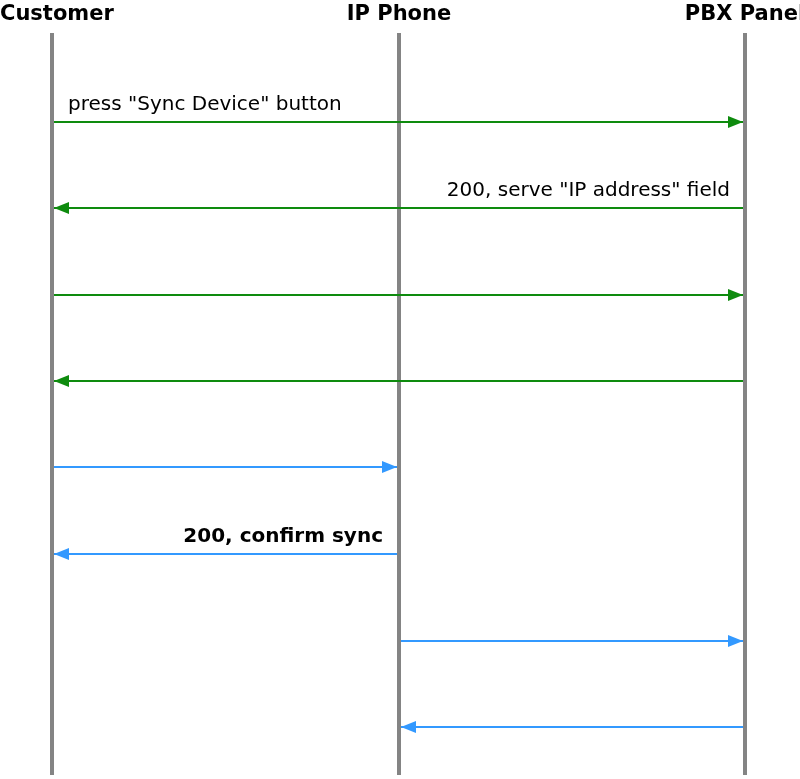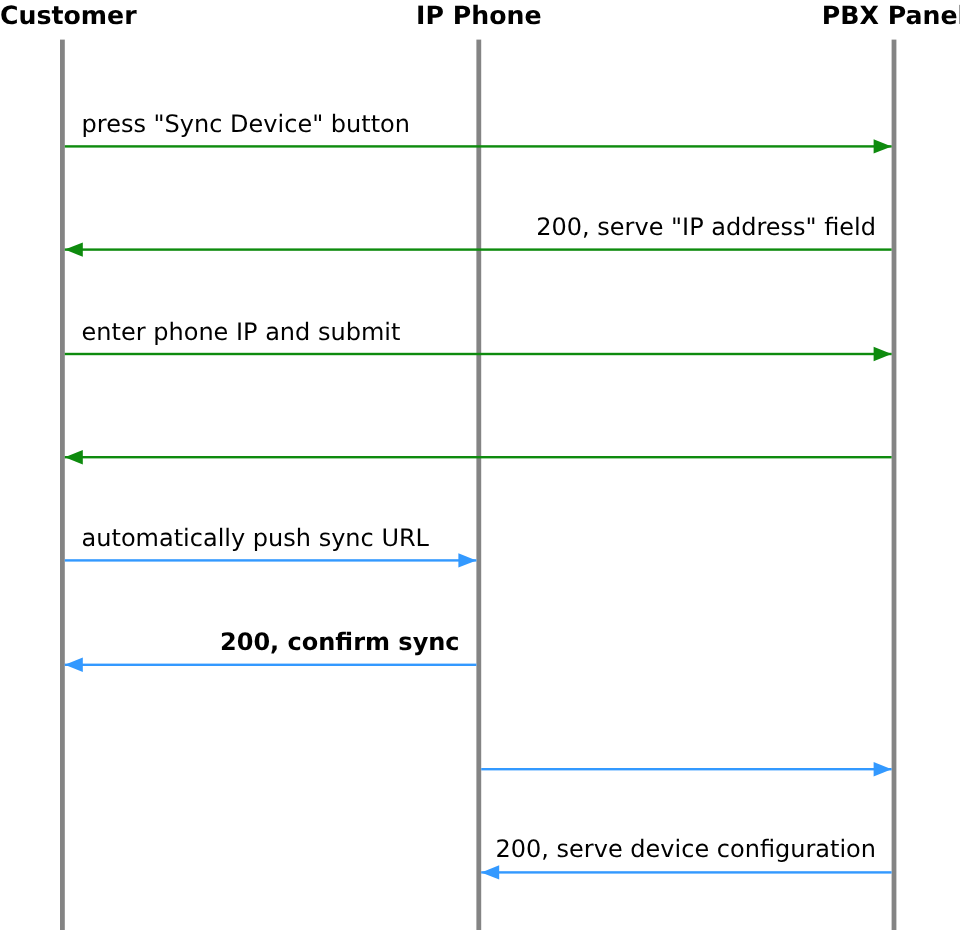"enter phone IP and submit" div.msg-label { html: <div>enter phone IP and submit</div> -> none }
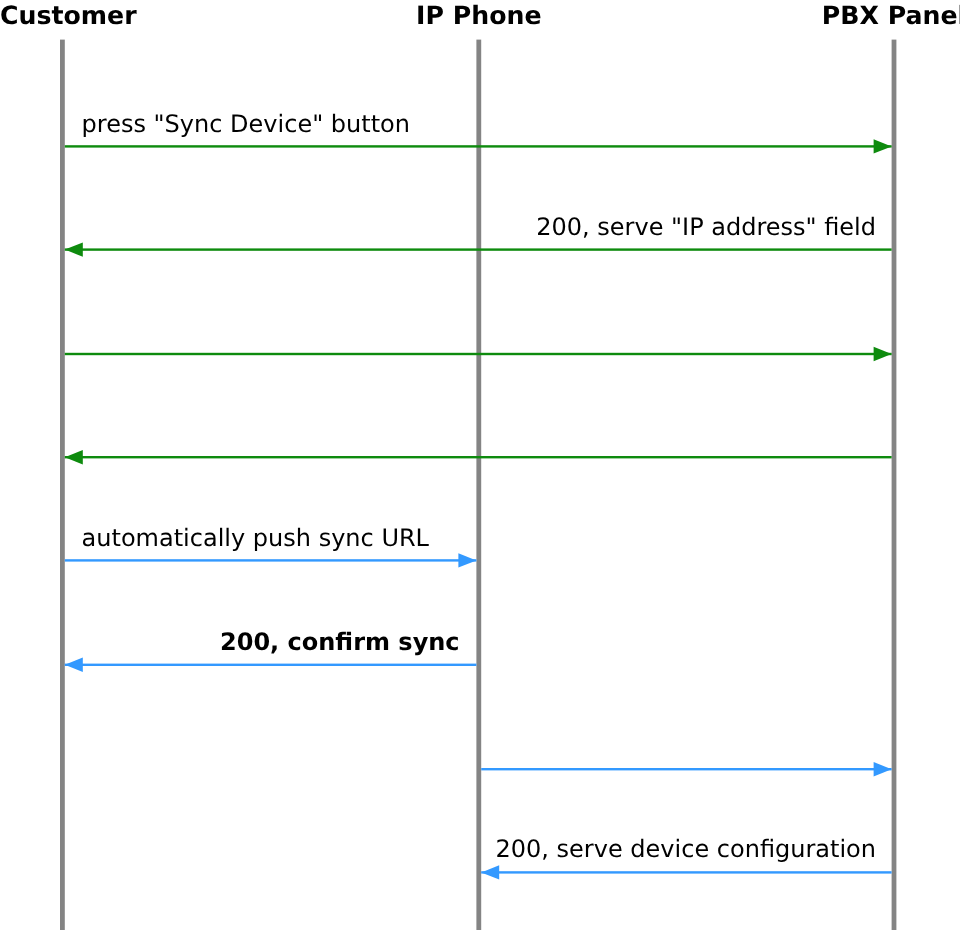"automatically push sync URL" div.msg-label { html: <div>automatically push sync URL</div> -> none }
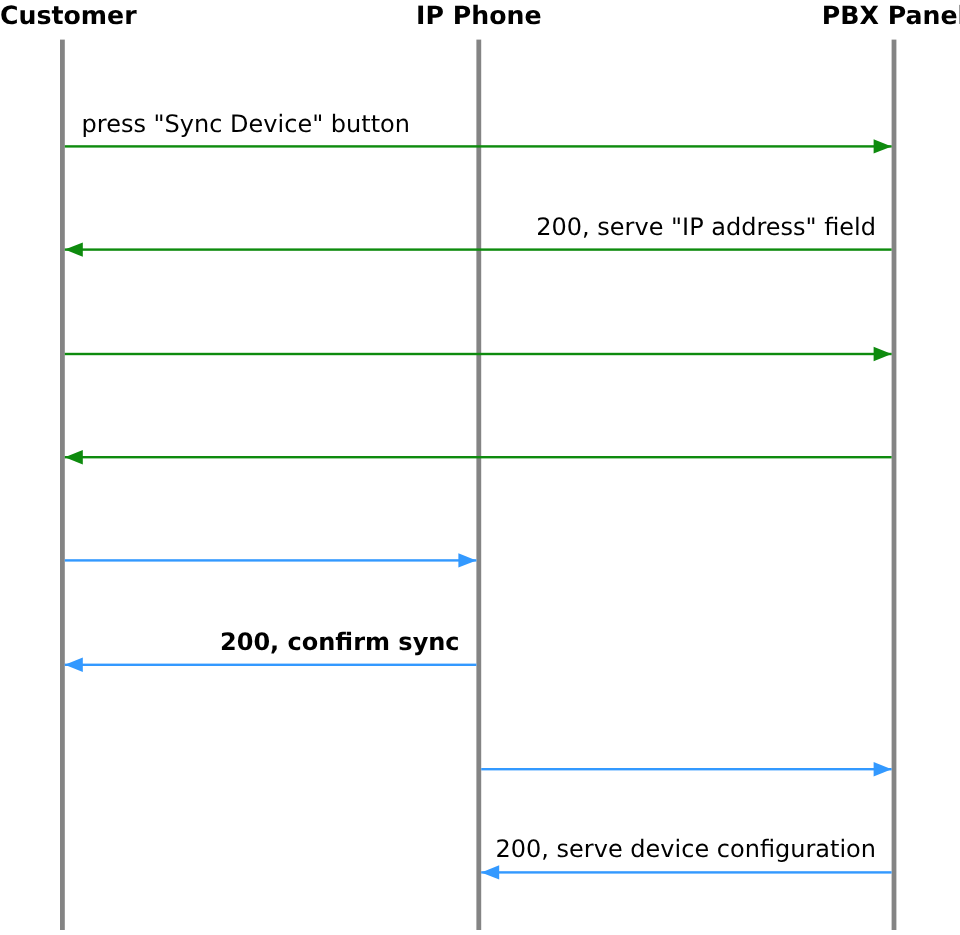"200, serve device configuration" div.msg-label { html: <div>200, serve device configuration</div> -> none }
